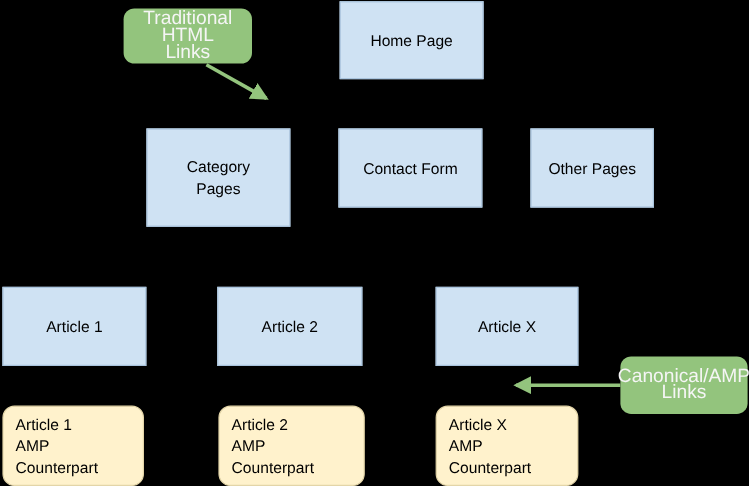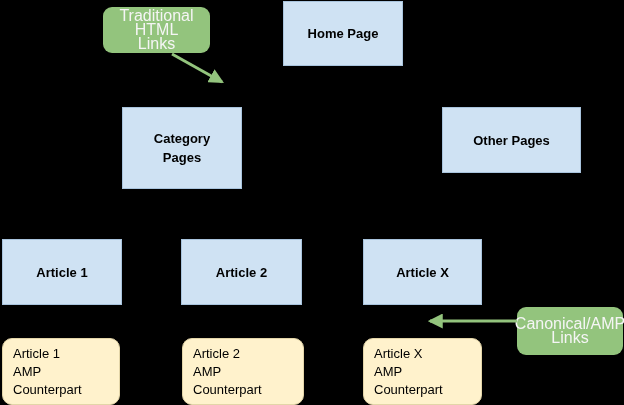"Home Page" .page { font-weight: bold -> none }
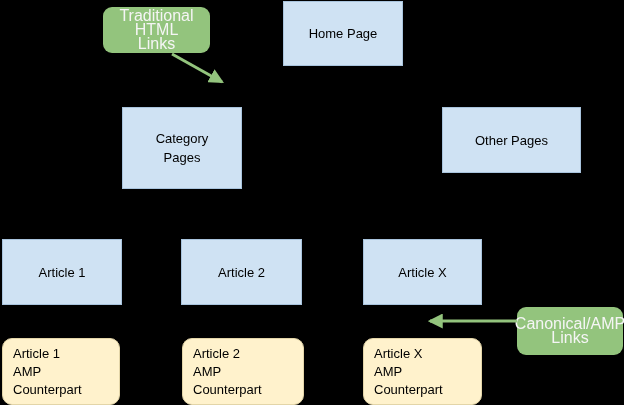"Contact Form" div.node { html: none -> <div>Contact Form</div> }
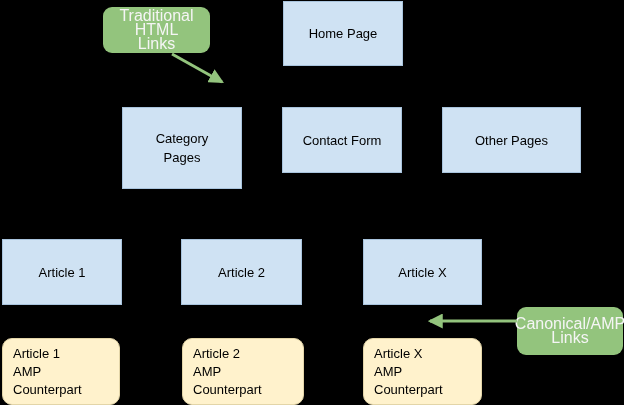"Other Pages" #n-other { width: 139px -> 103px }
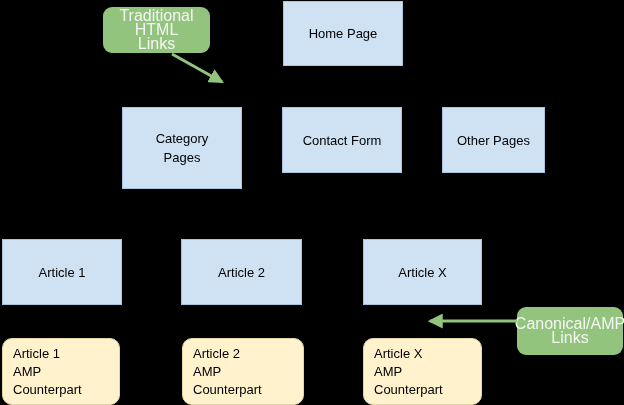"Canonical/AMP" #a-canonical { top: 307px -> 297px }
